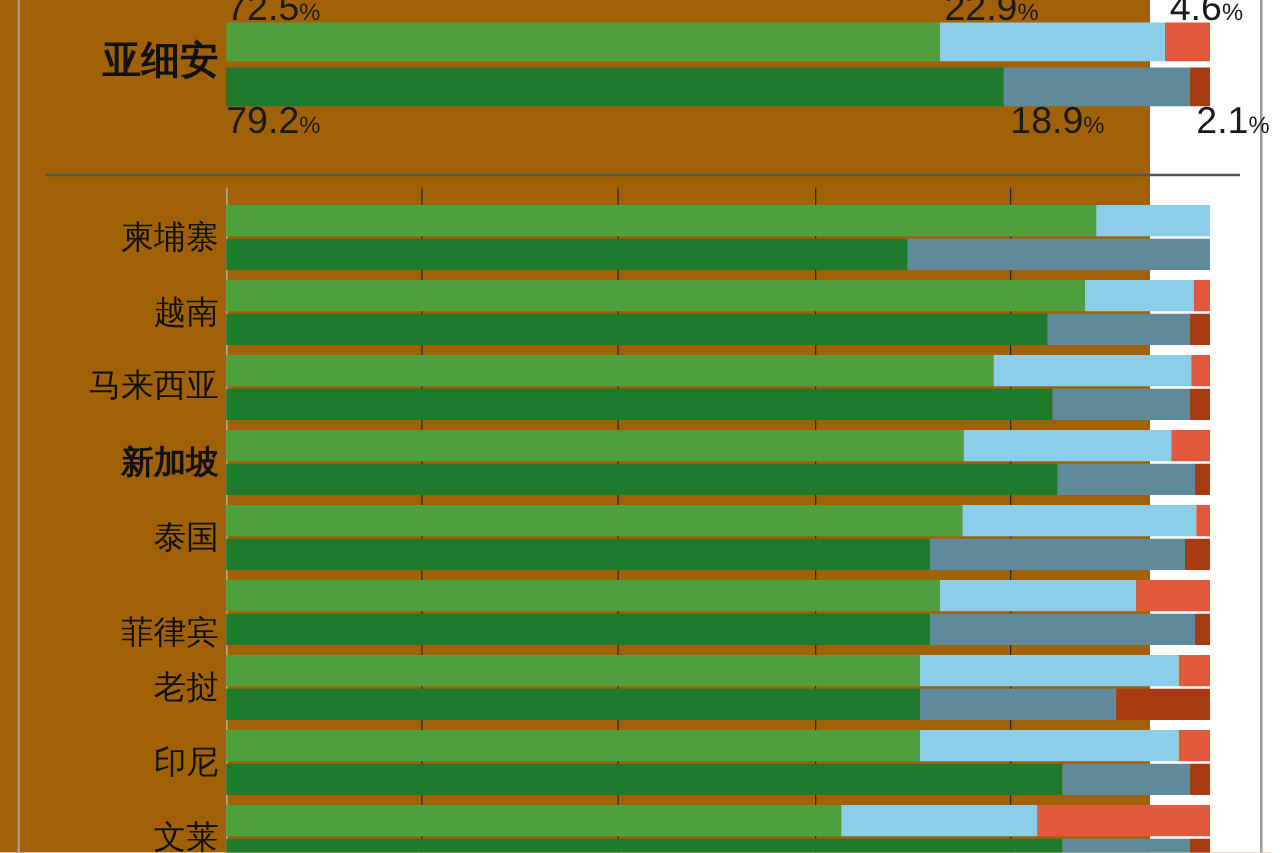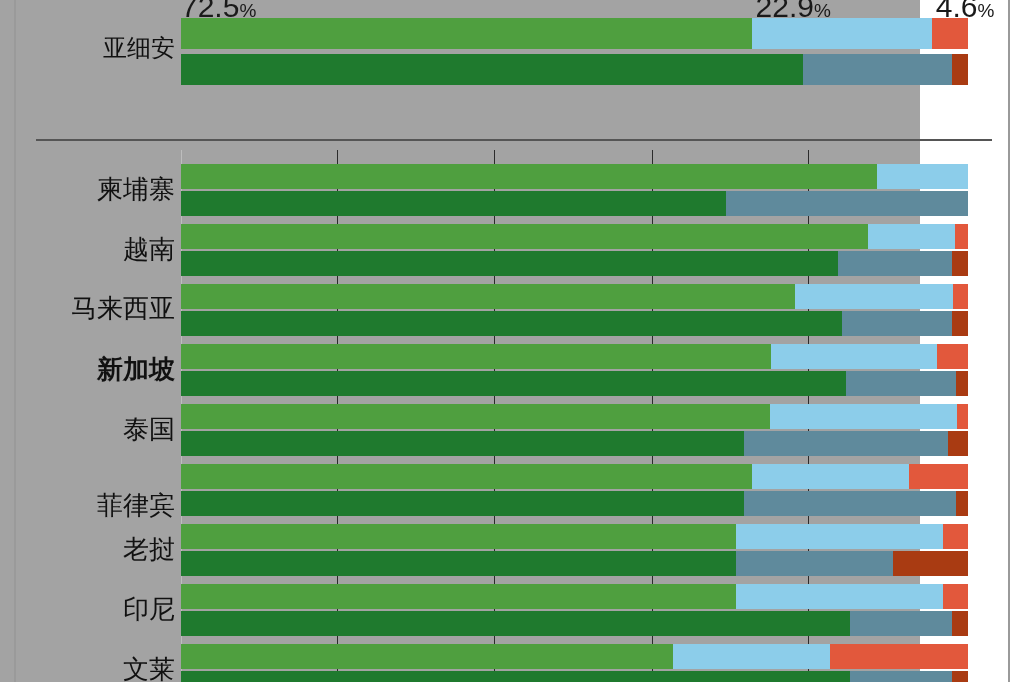"72.5%" #page { background: #a3a3a3 -> #a16207 }
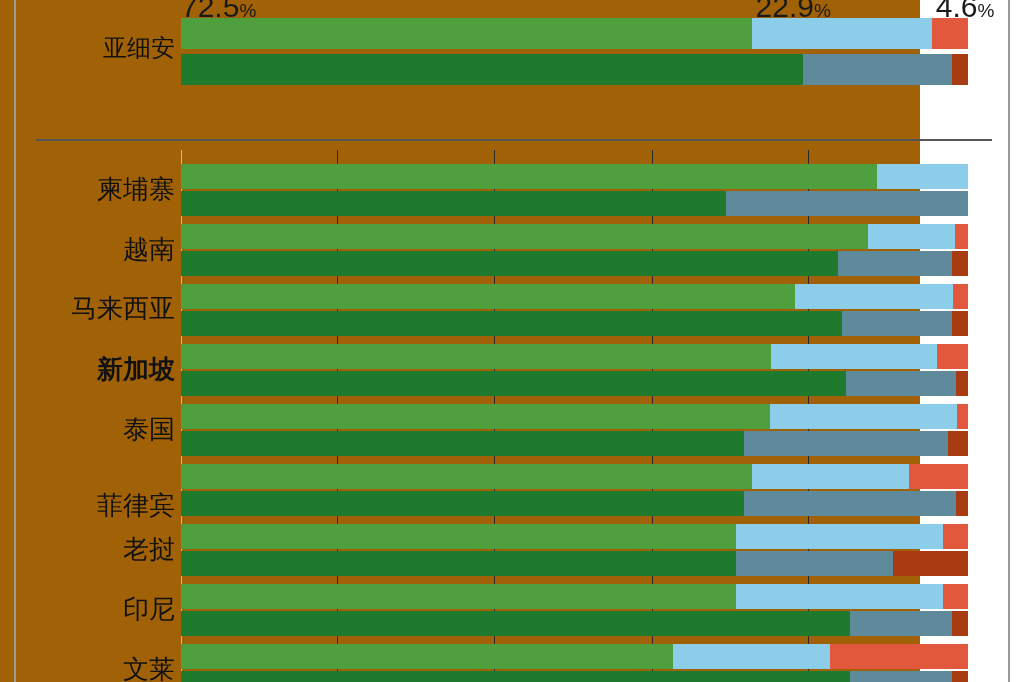"亚细安" .agg-label { font-size: 24px -> 31px; font-weight: 400 -> 700 }
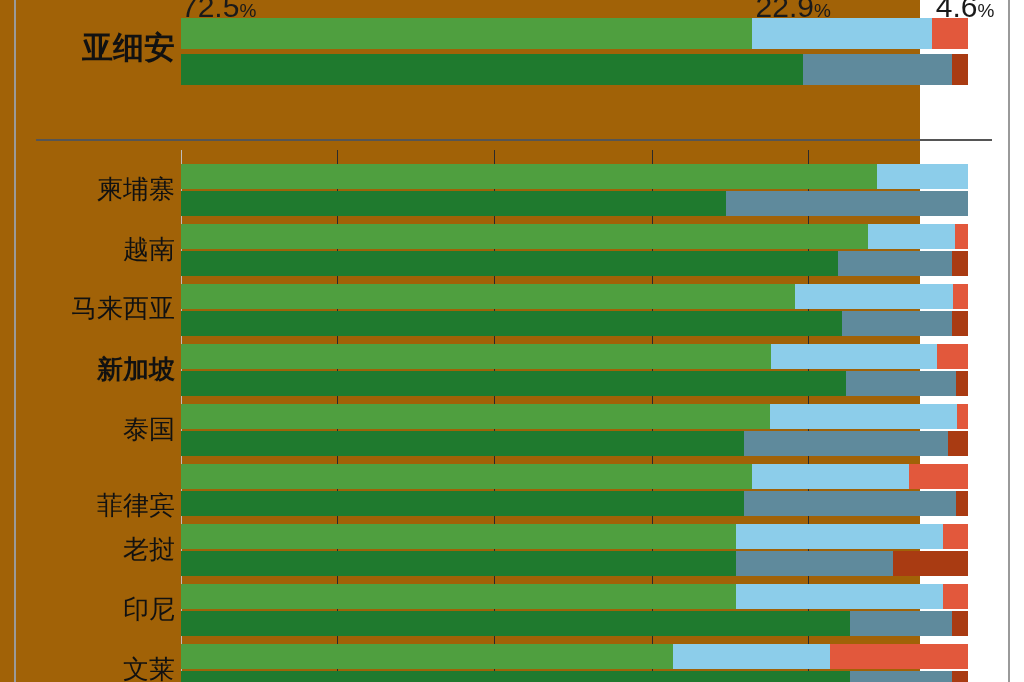"79.2%" div.bot-val-row { html: none -> <div> <div><span>79.2</span><span>%</span></div> <div><span>18.9</span><span>%</span></div> <div><span>2.1</span><span>%</span></div> </div> }
